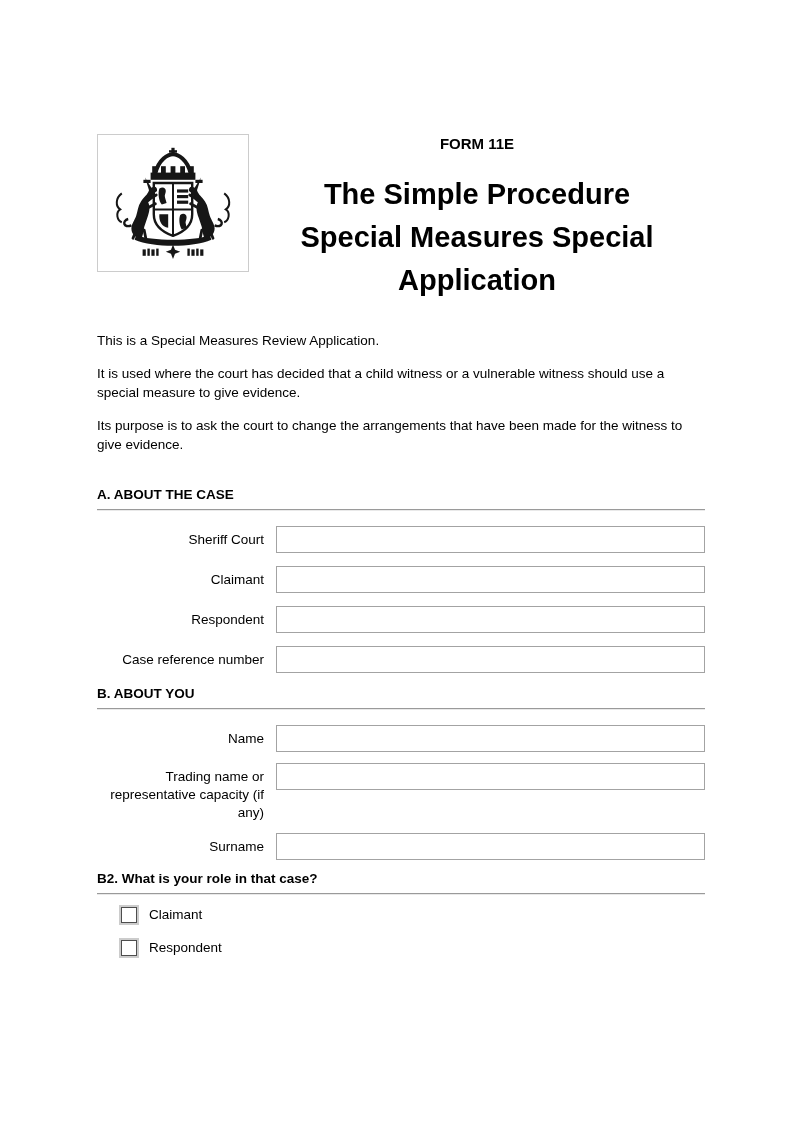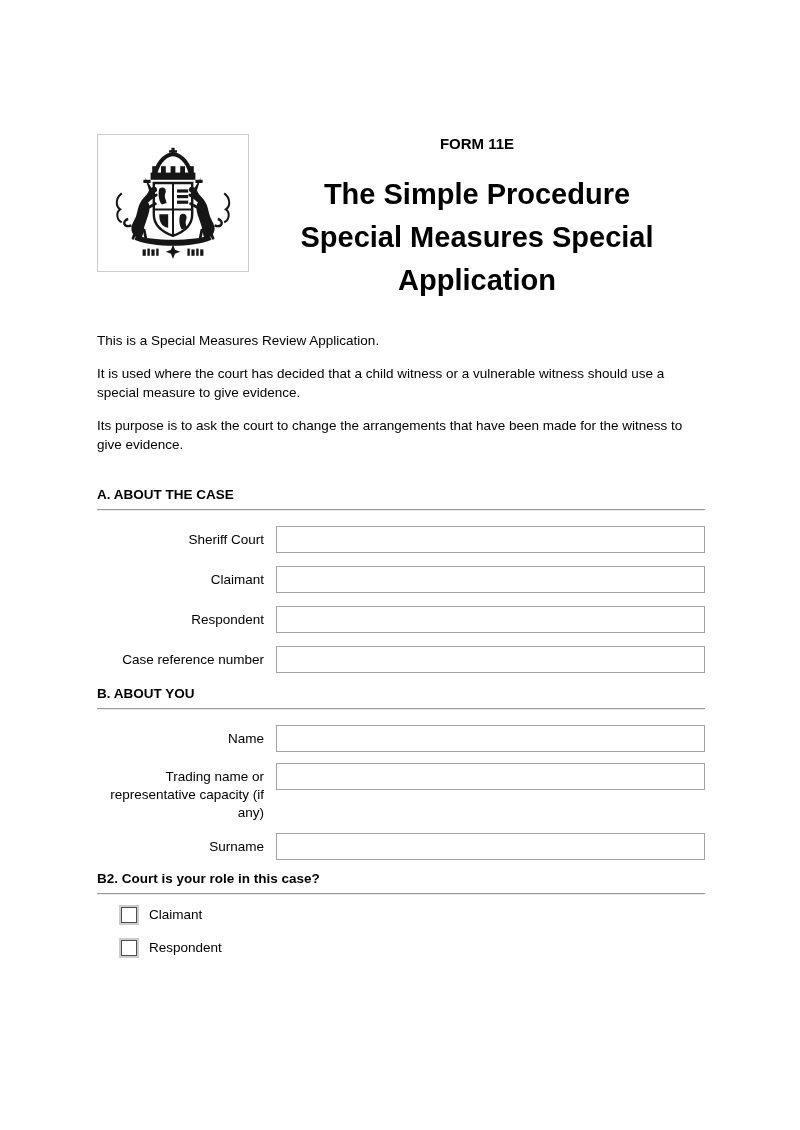"B2. Court is your role" h3.sec-heading { text: Court is your role in this -> What is your role in that }
